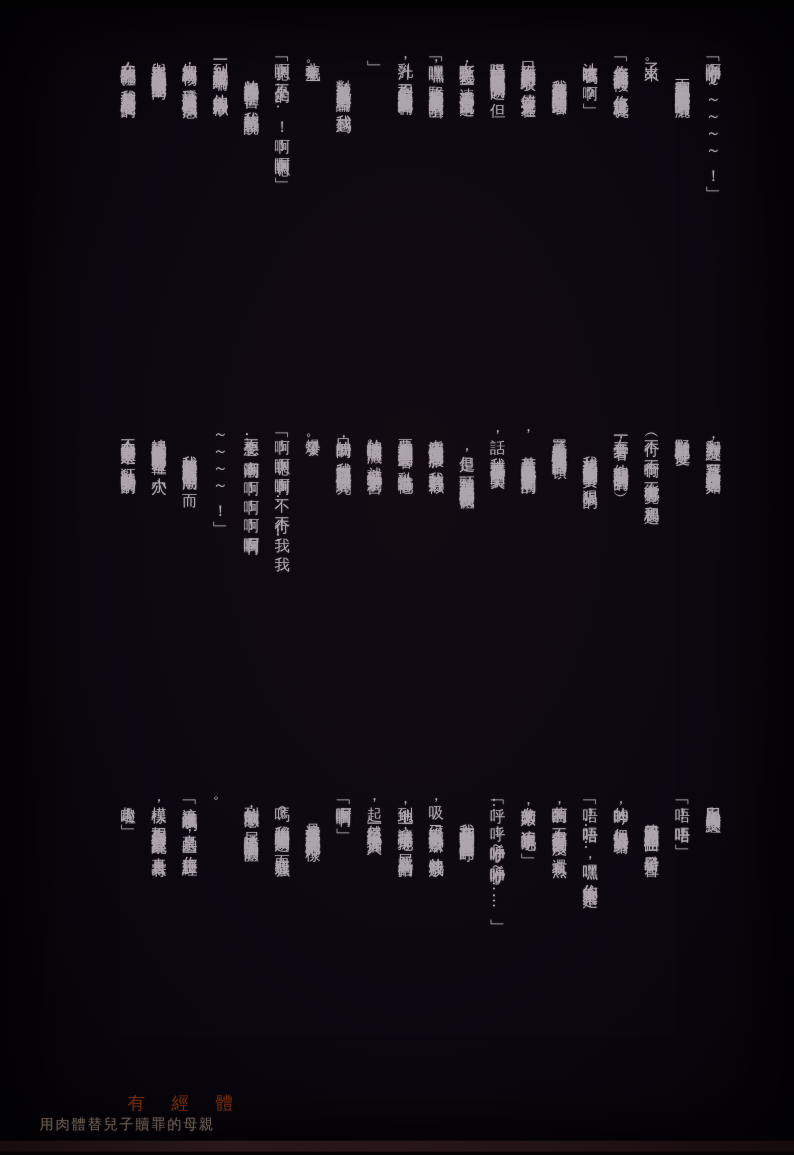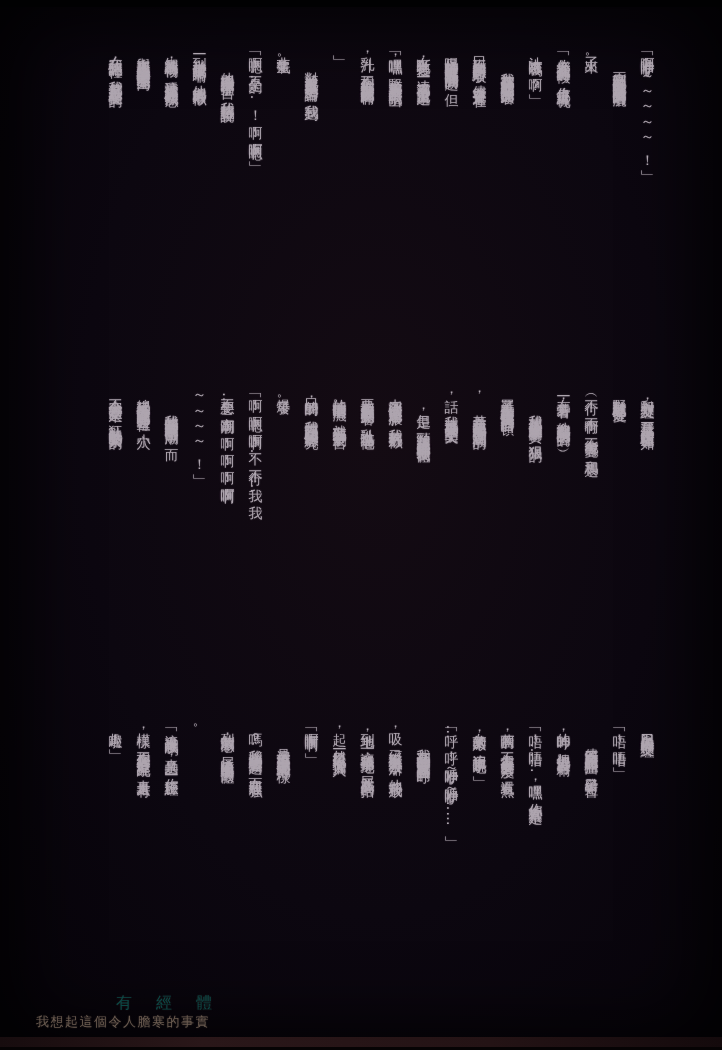"有經體" .bleed { color: #0f766e -> #c2410c }
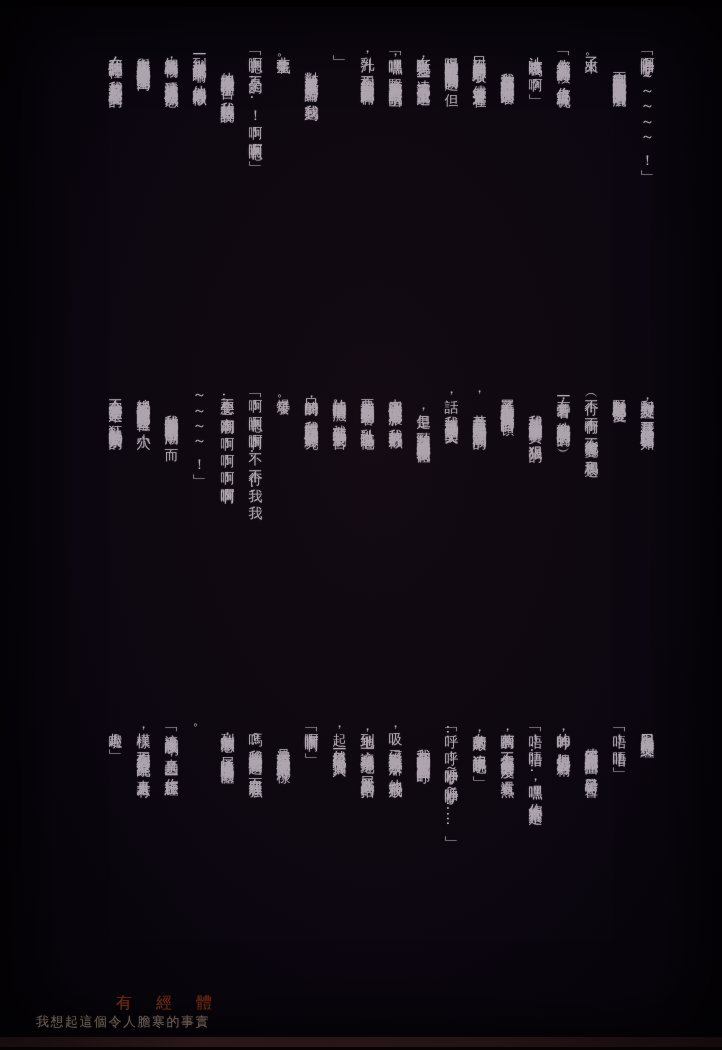"我想起這個令人膽寒的事實" div.footer { text: 我想起這個令人膽寒的事實 -> 用肉體替兒子贖罪的母親 }
